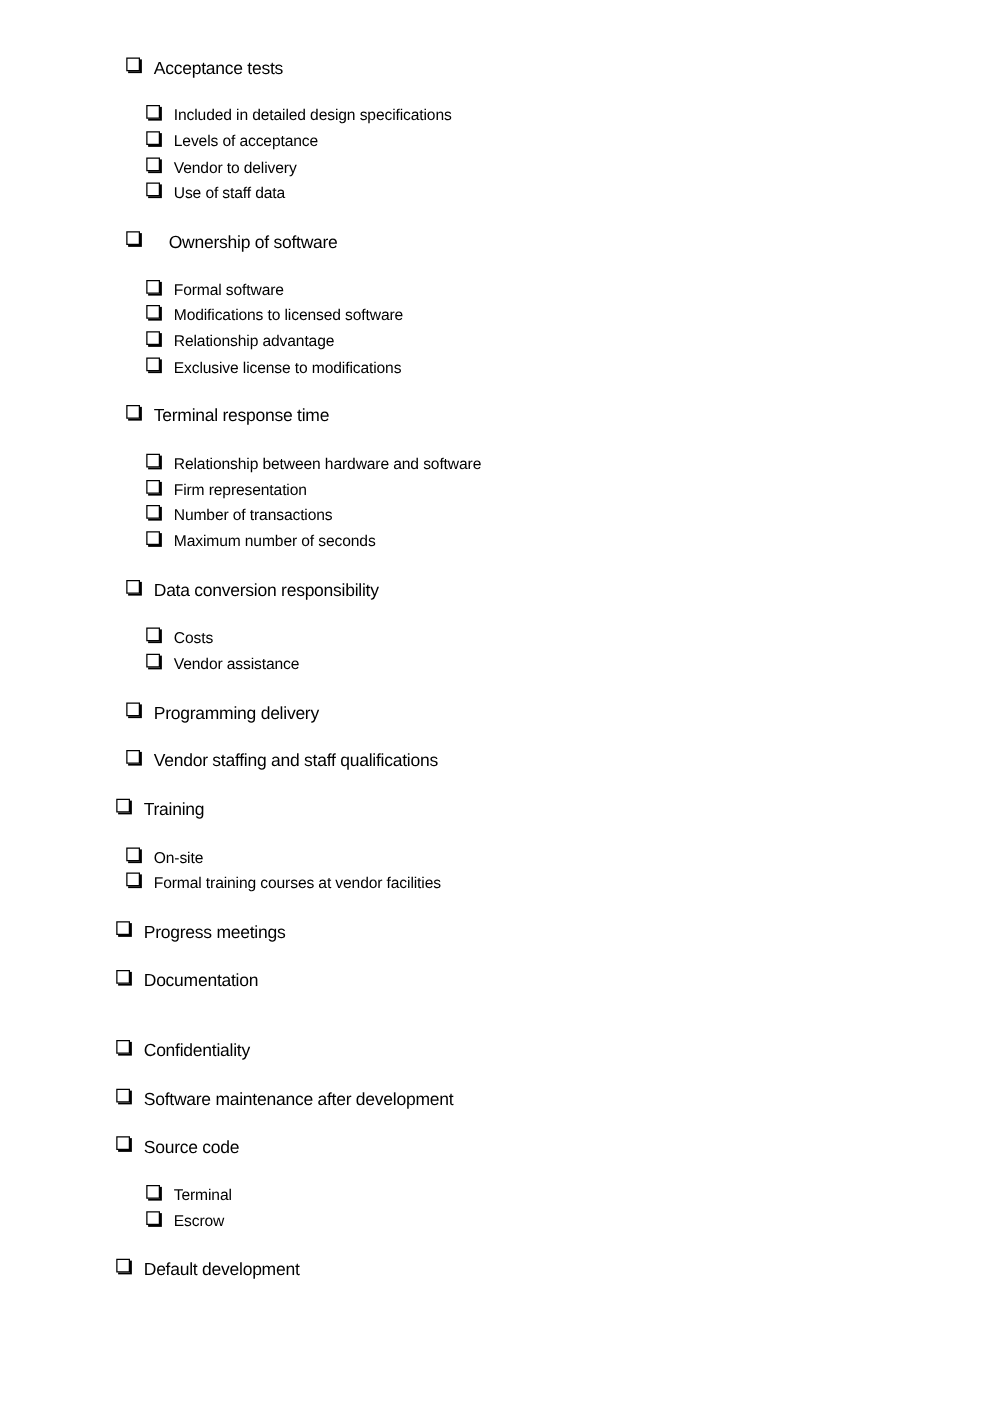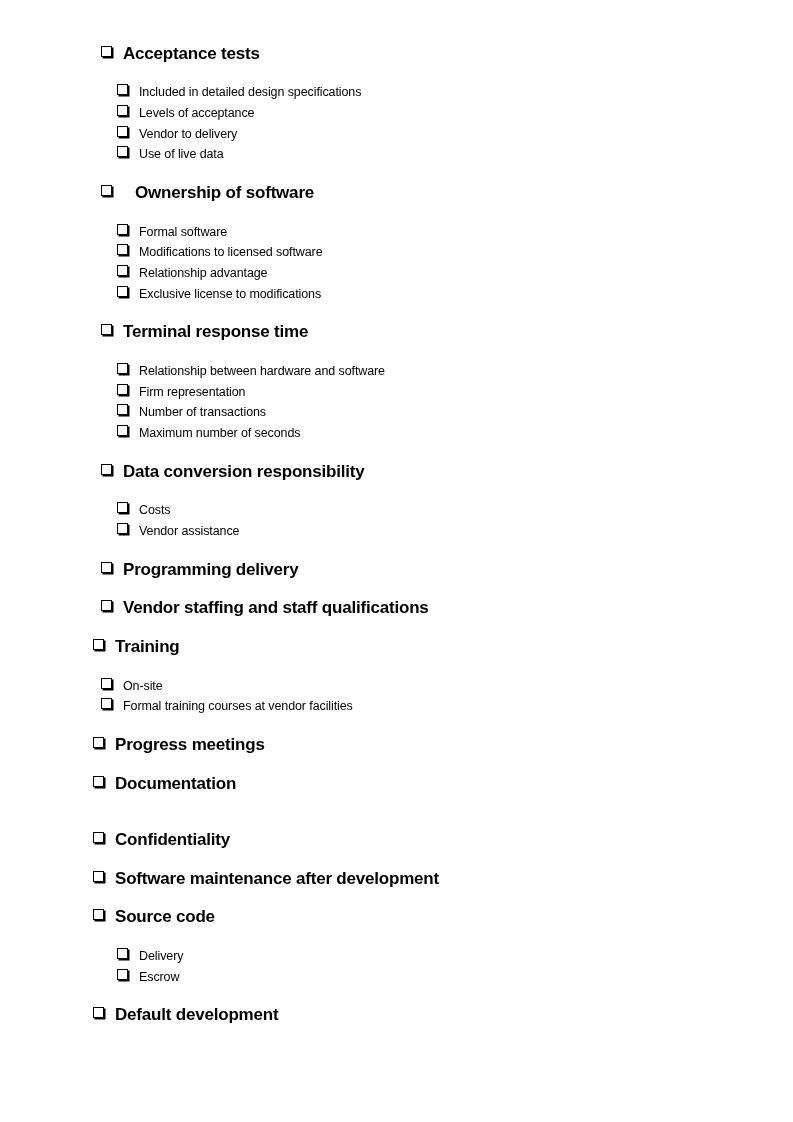"Acceptance tests" .bold { font-size: 17px -> 14px; font-weight: bold -> normal }
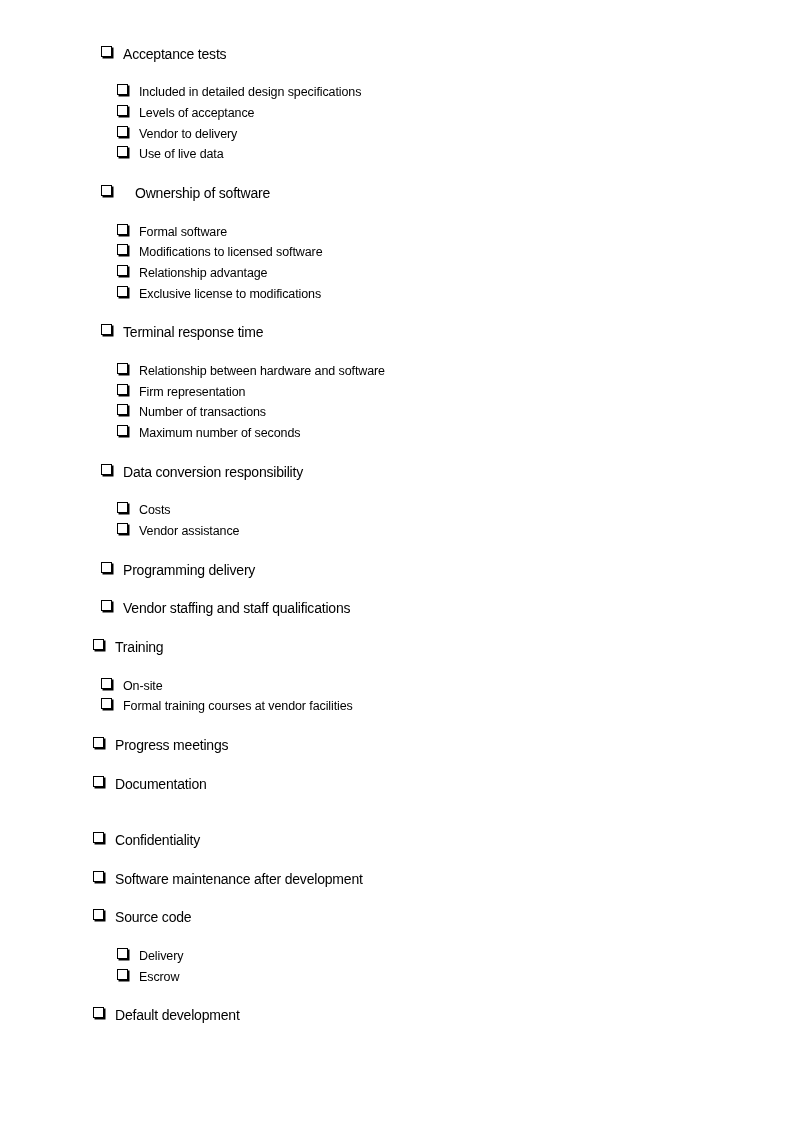"Use of live data" span.lbl { text: live -> staff }
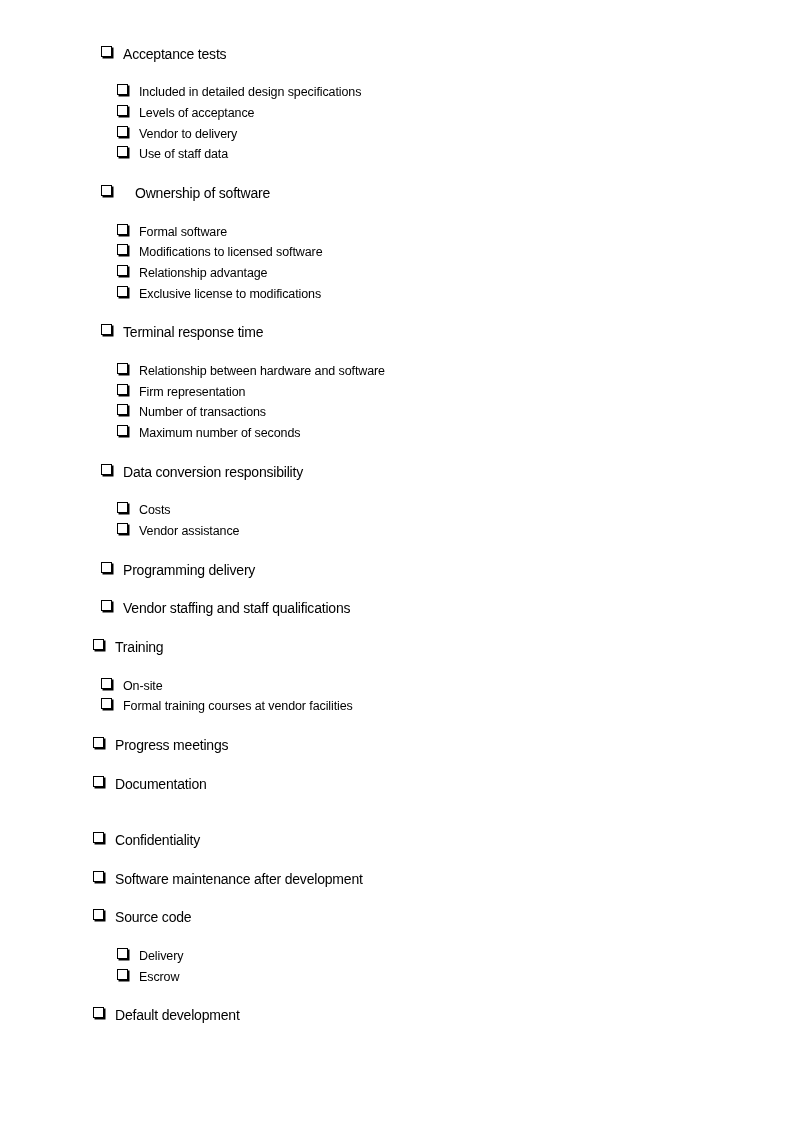"Delivery" span.lbl { text: Delivery -> Terminal }
